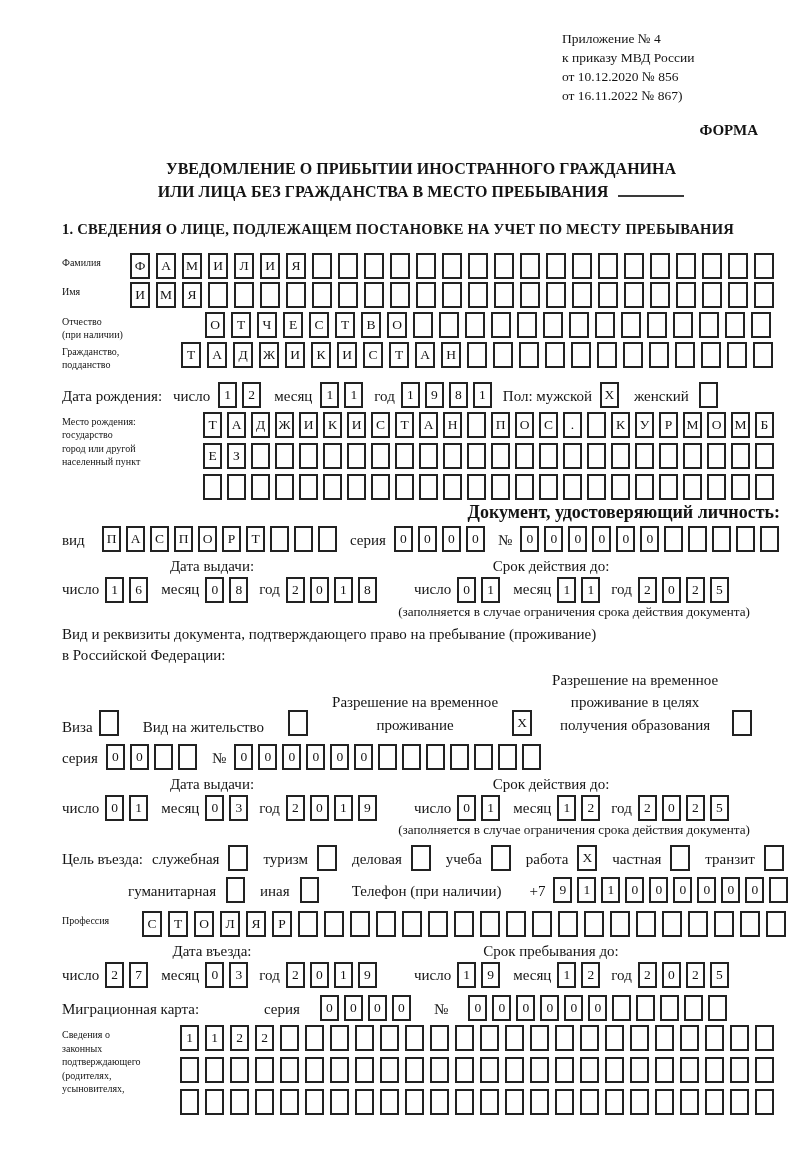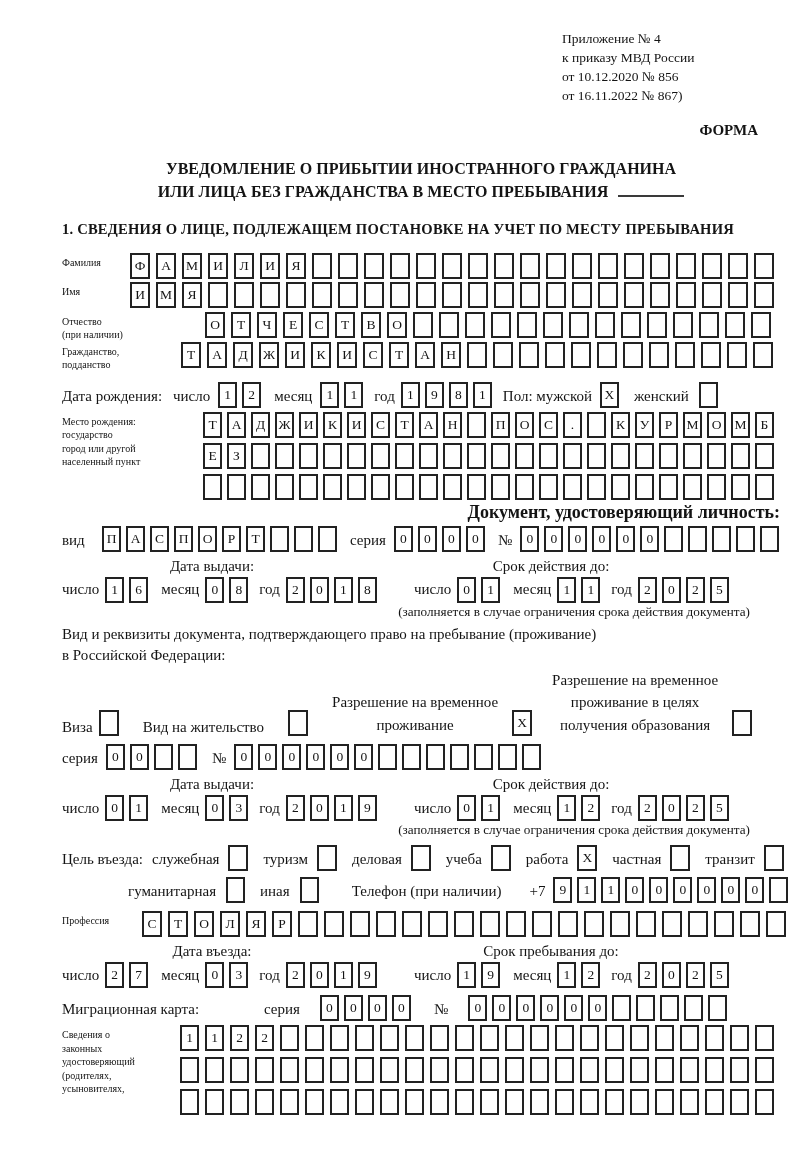"удостоверяющий" div { text: удостоверяющий -> подтверждающего }
